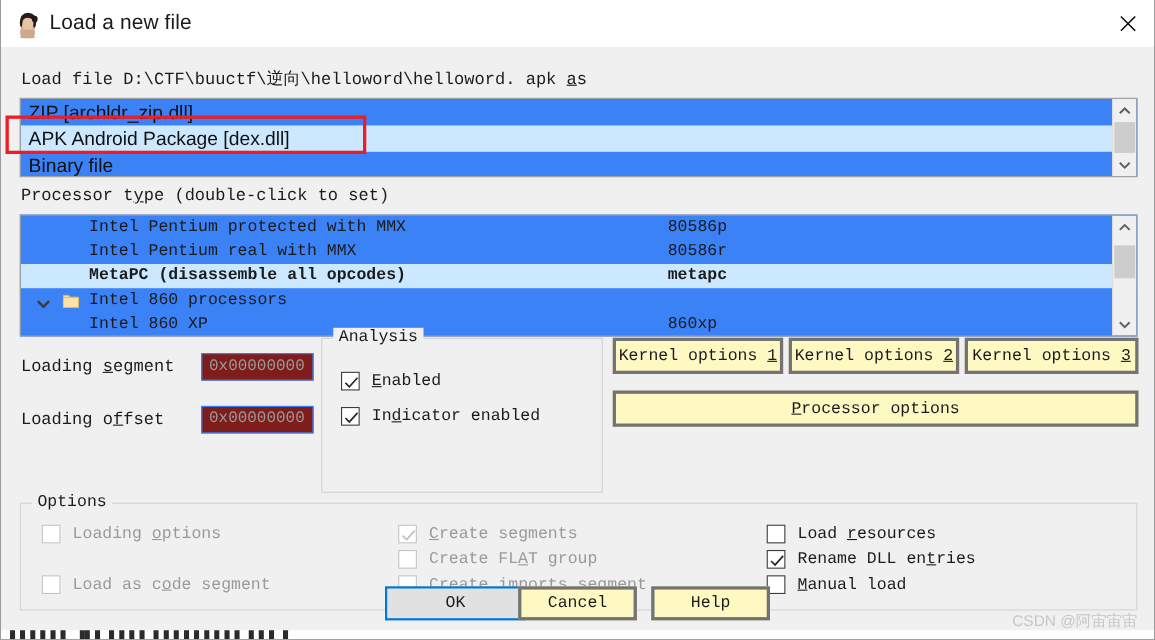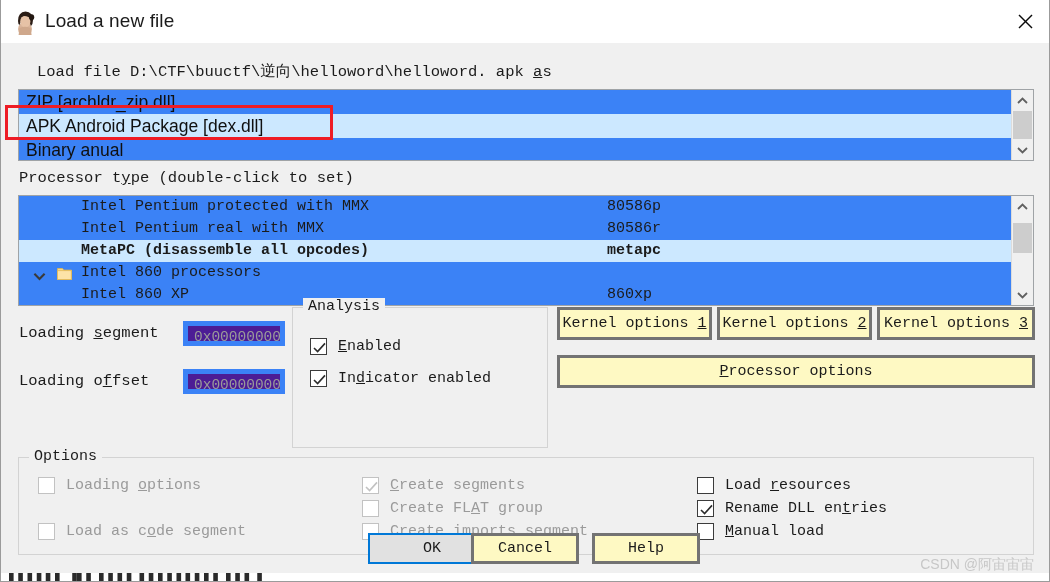"Load file" .loadfile-label { margin-left: 18px -> none }
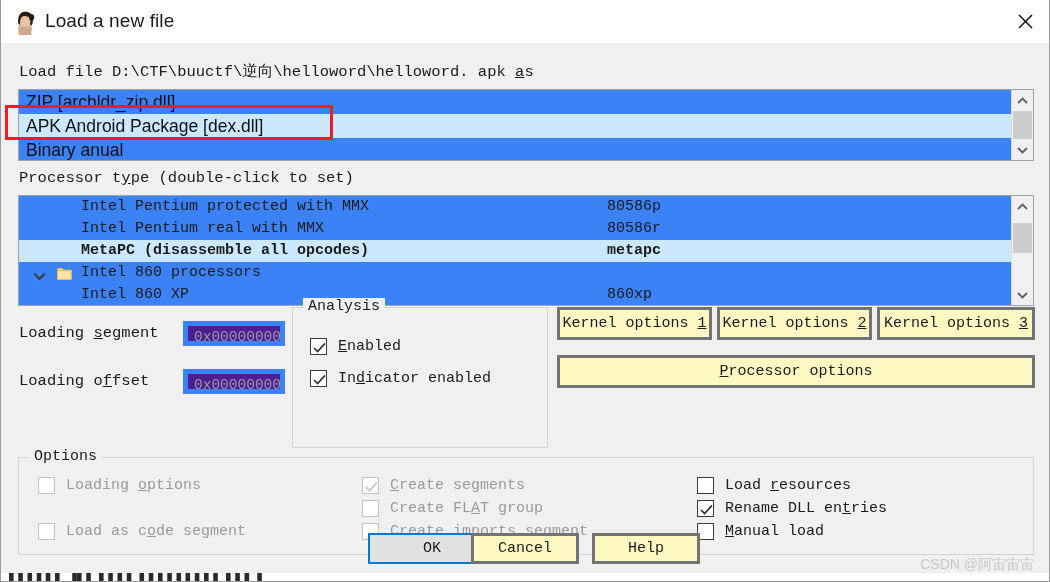"Binary anual" div.lrow { text: anual -> file }
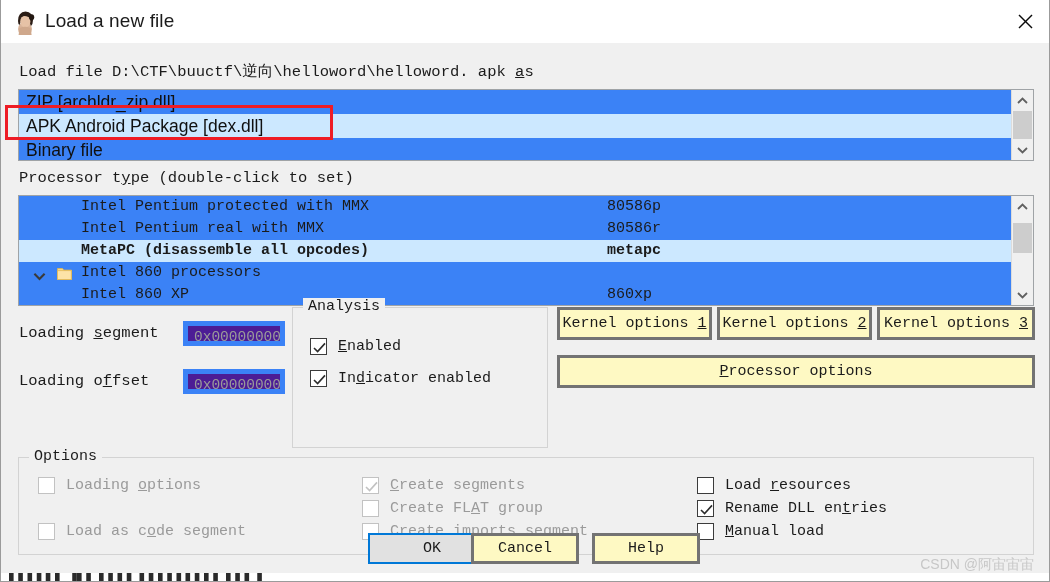"0x00000000" .txtfield { background: #4c1d95 -> #7f1d1d; border: 5px solid #3b82f6 -> 1px solid #3b82f6 }
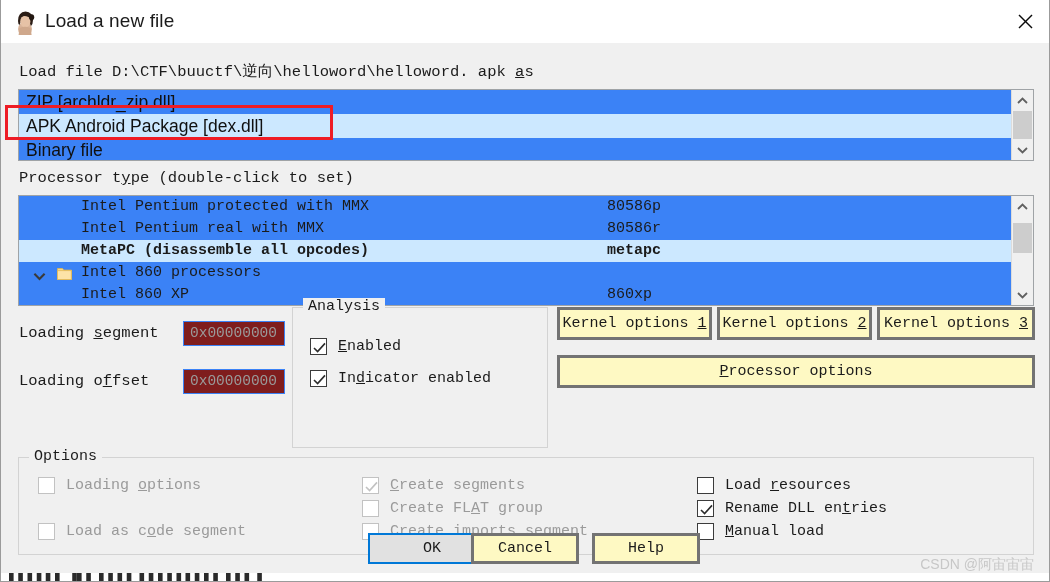"OK" #ok-btn { left: 367px -> 349px }
